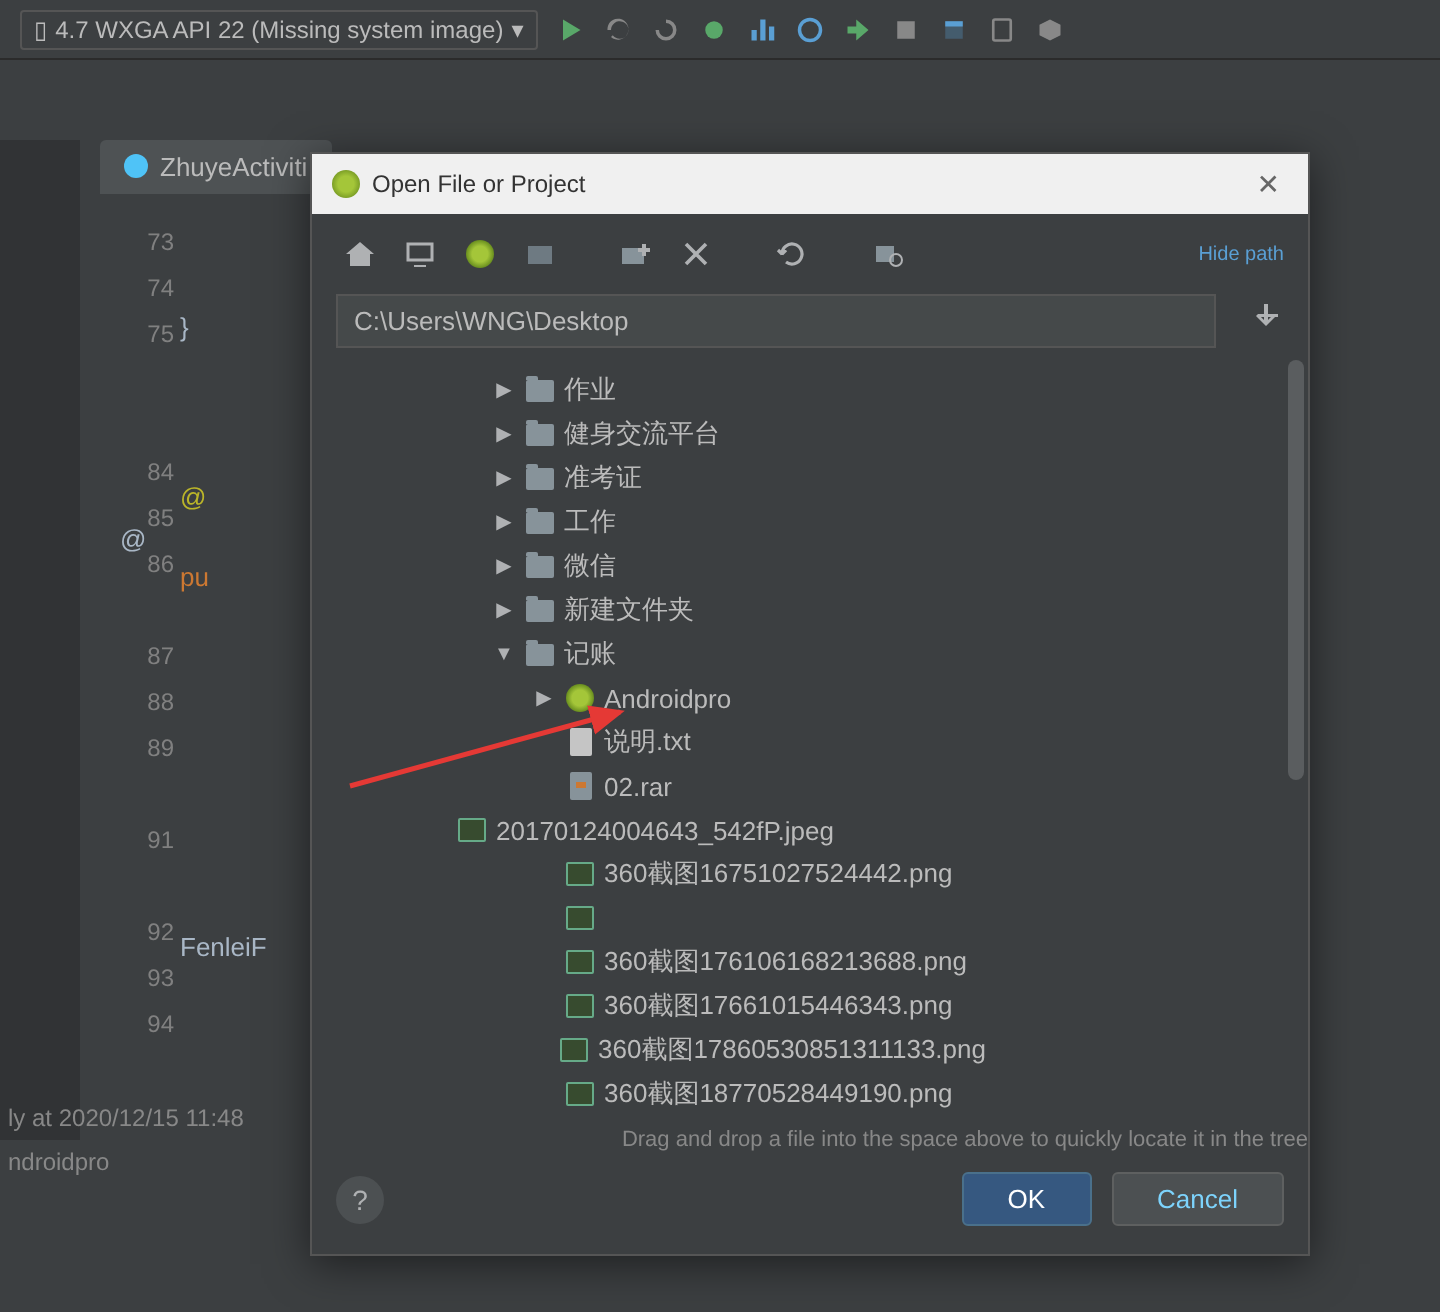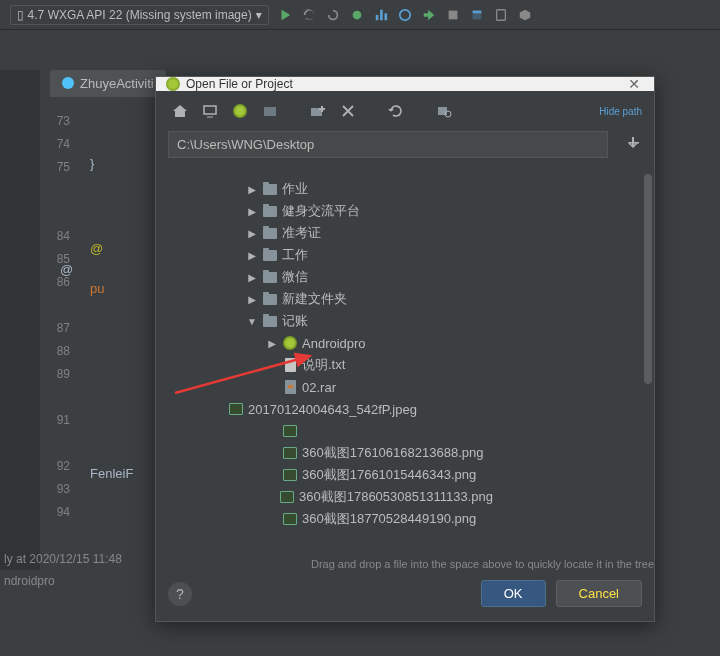"Open File or Project" .dlg-title { height: 14px -> 30px }
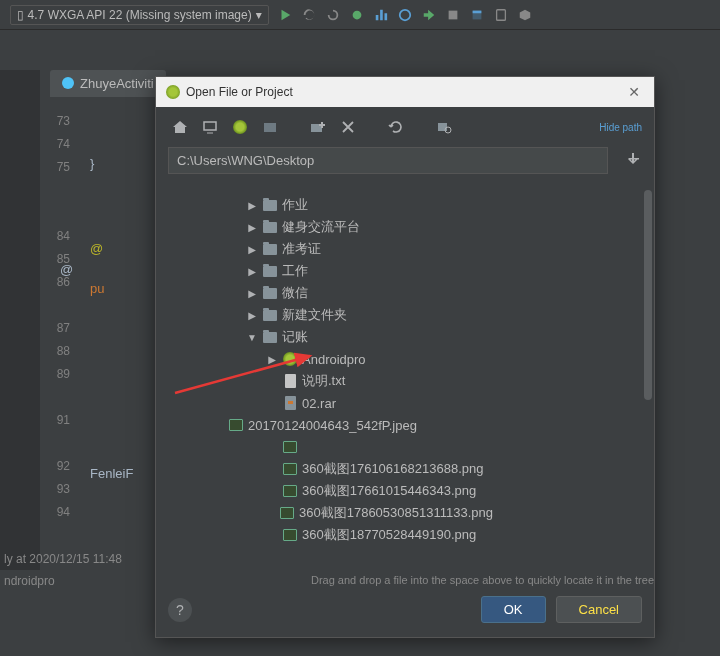"73" .gutter { left: 50px -> 67px }
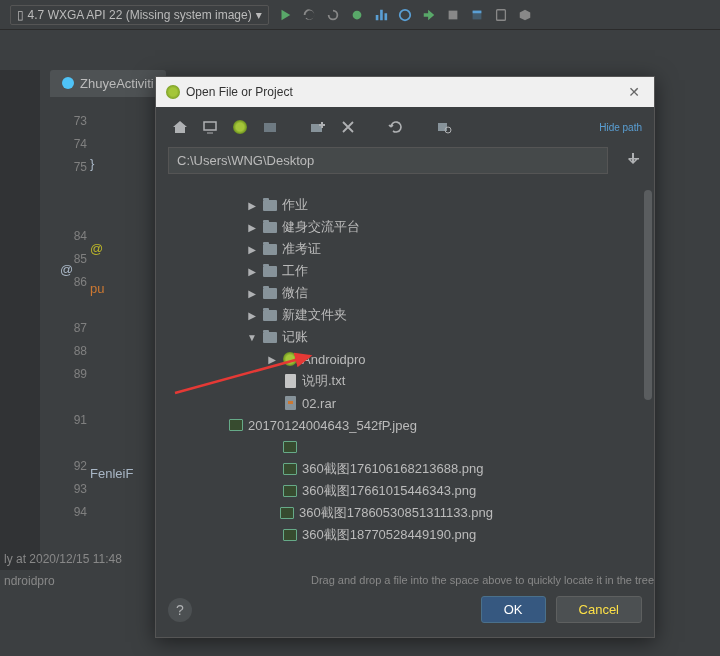"C:\Users\WNG\Desktop" .path-row { margin-bottom: 16px -> 6px }
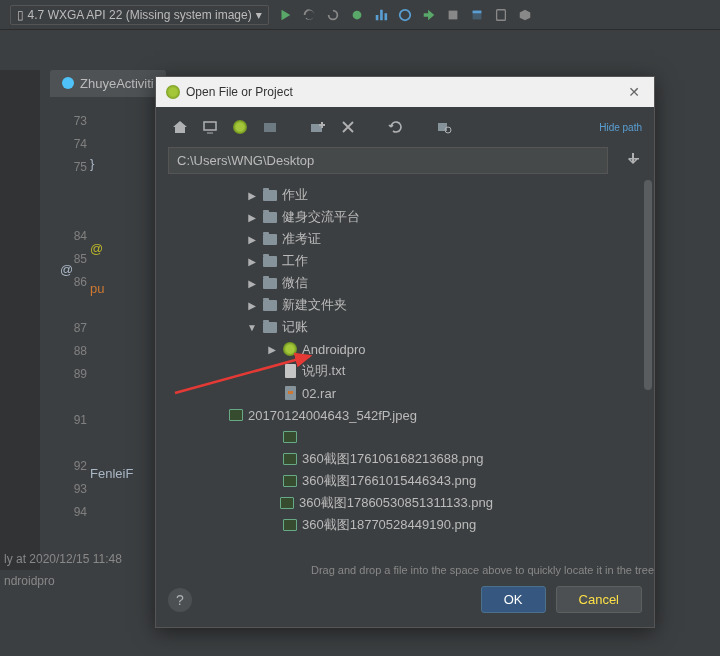"360截图16751027524442.png" div.tree-row { html: none -> <div> <span></span> <span> <span></span> </span> <span>360截图16751027524442.png</span> </div> }
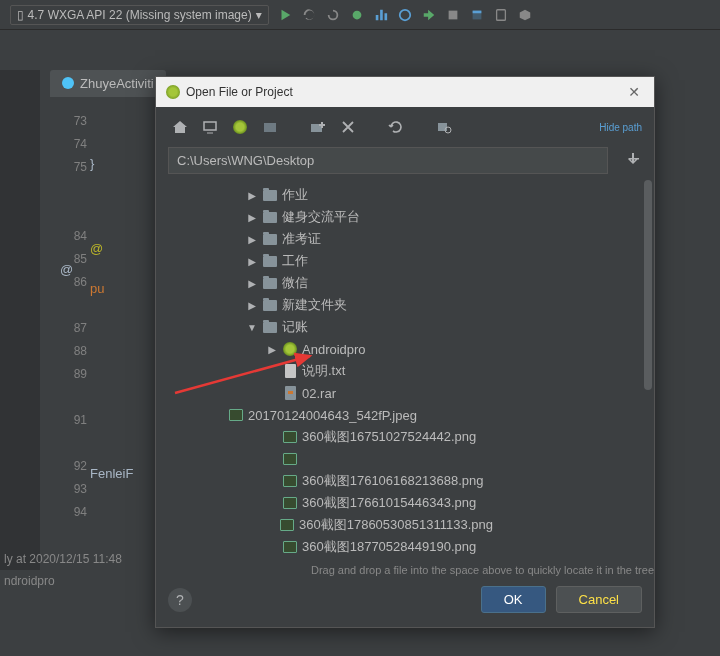"Cancel" .btn { color: #fde047 -> #7dd3fc }
